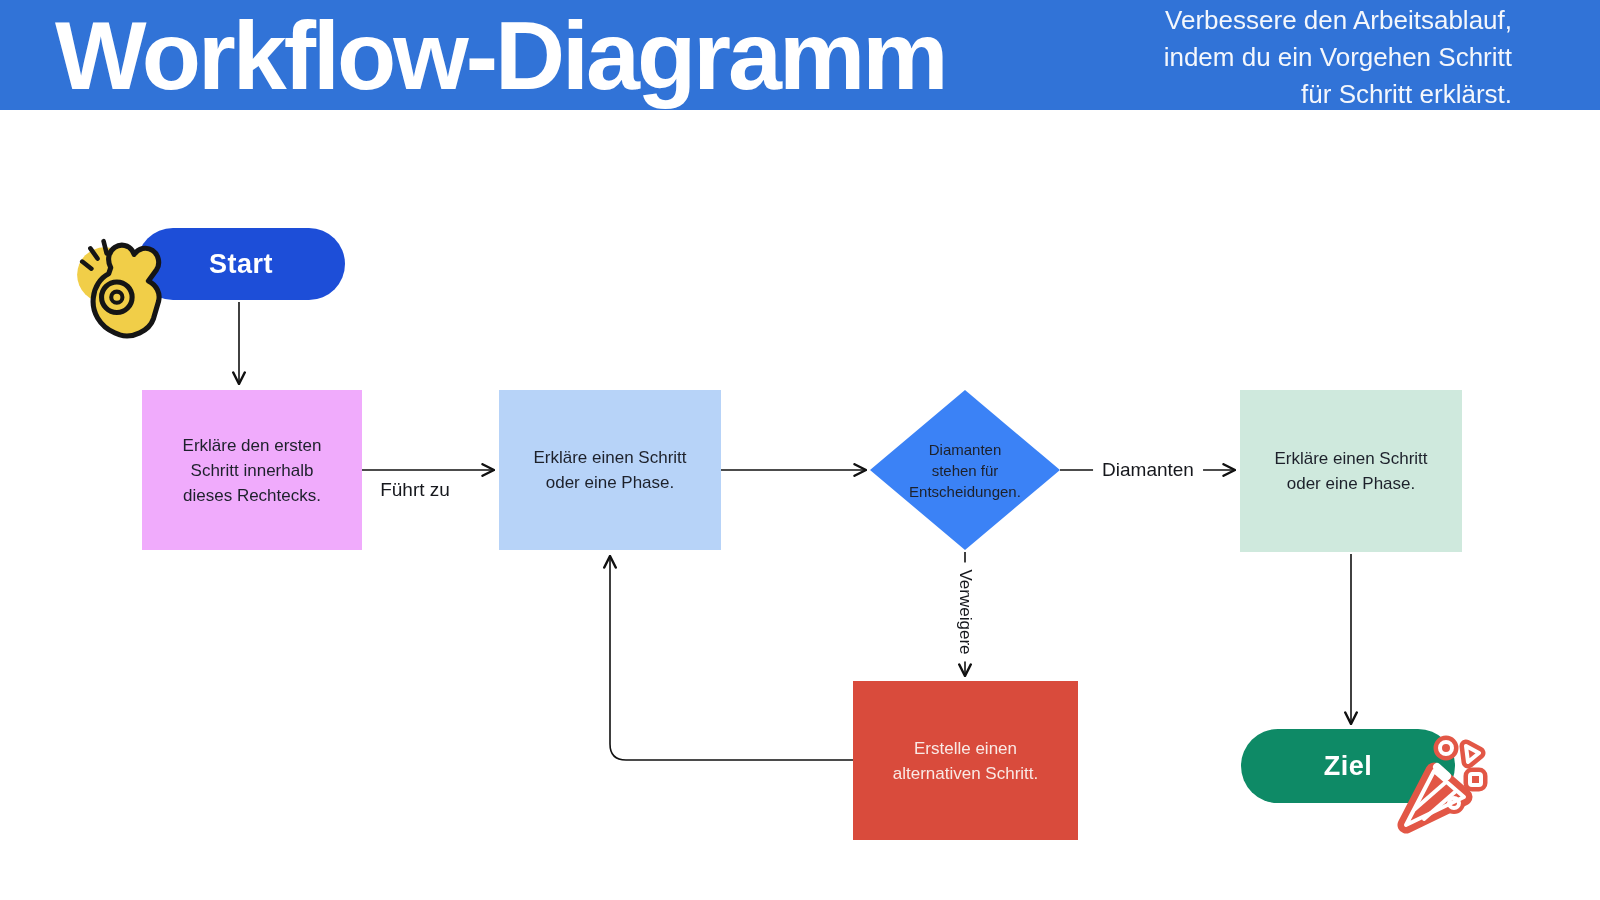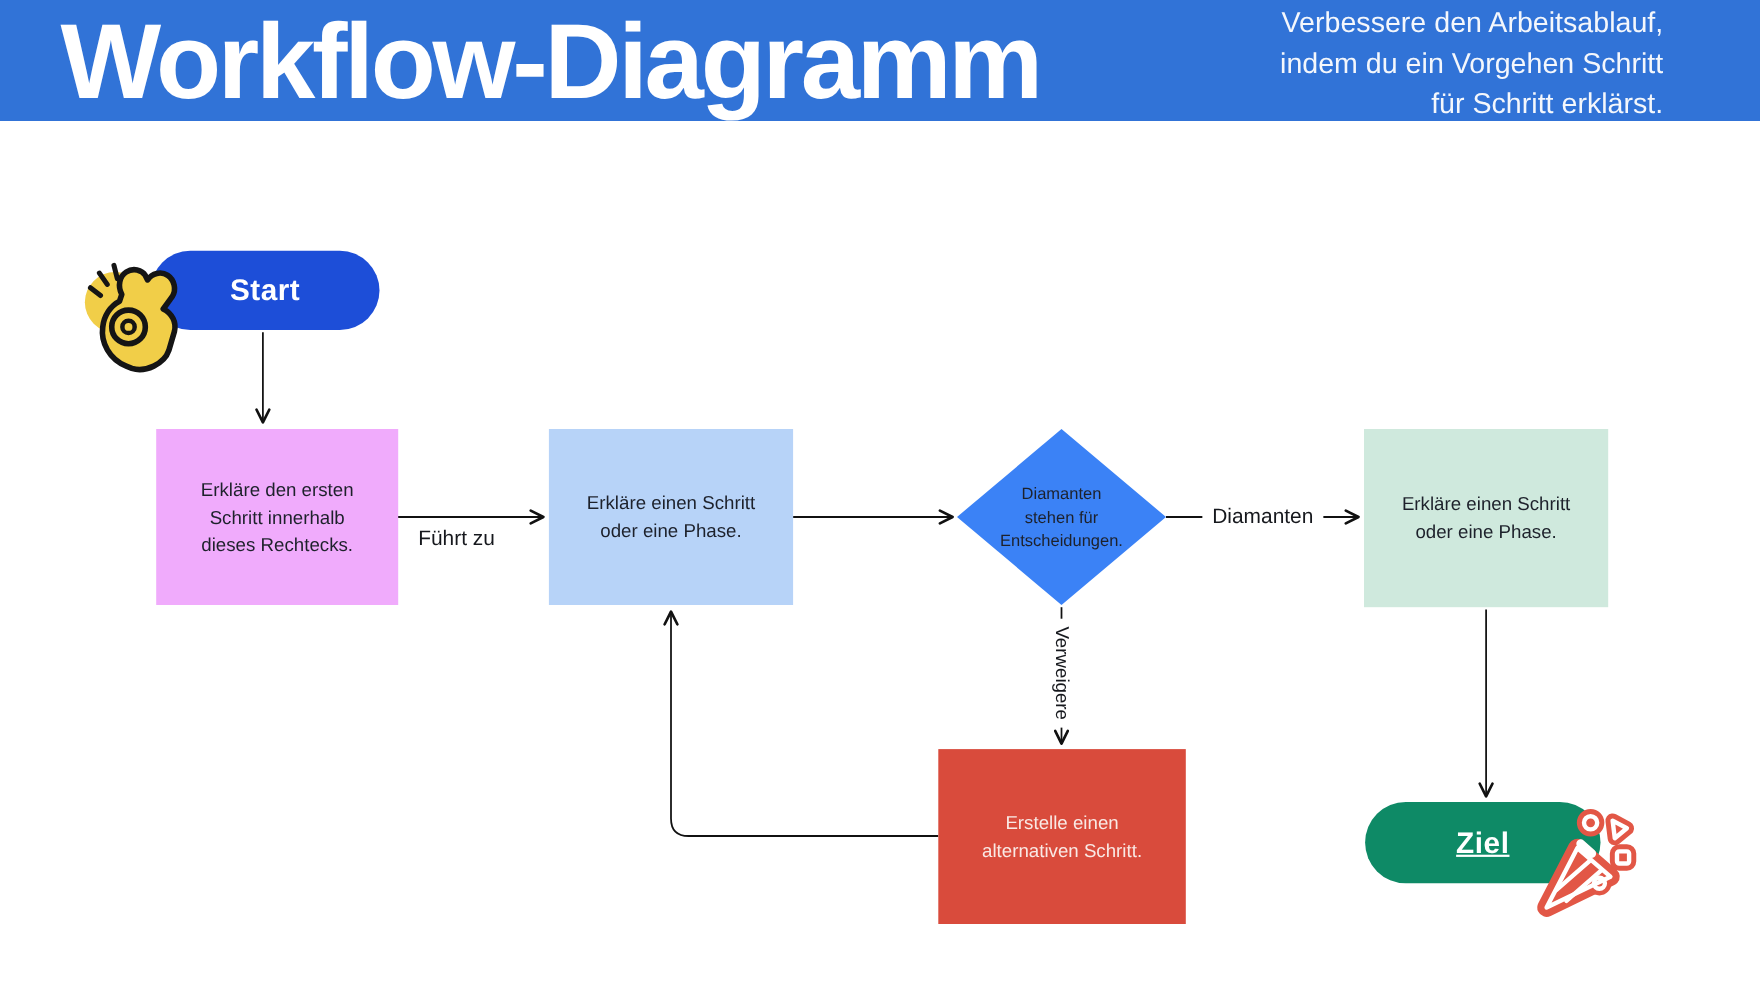"Ziel" div.node { text-decoration: underline -> none }
